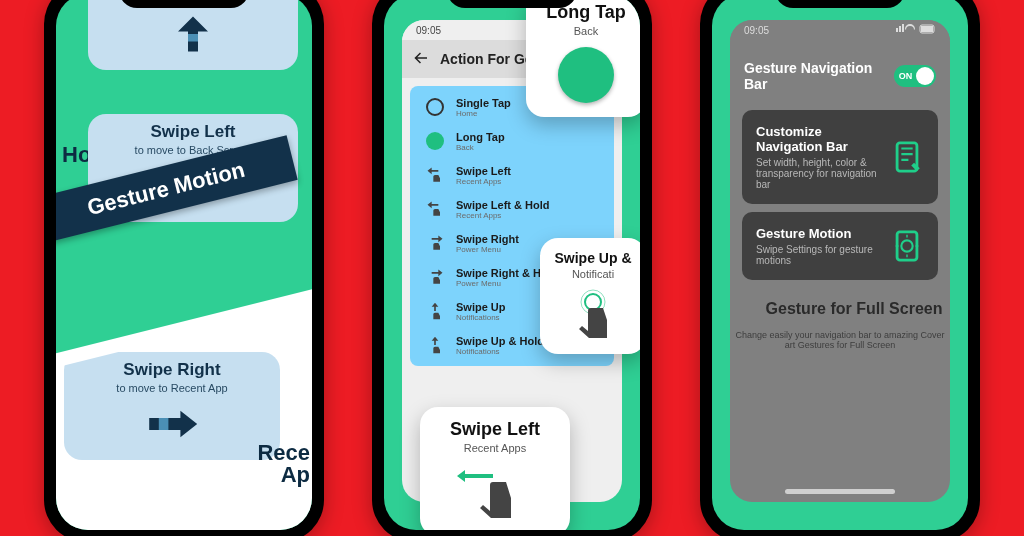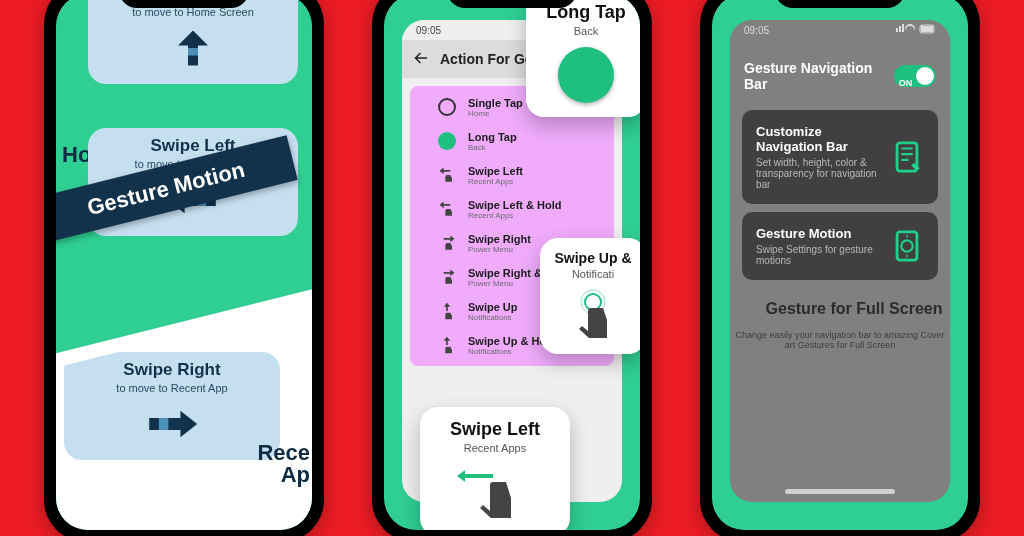"to move to Home Screen" div.sub { html: <div>to move to Home Screen</div> -> none }
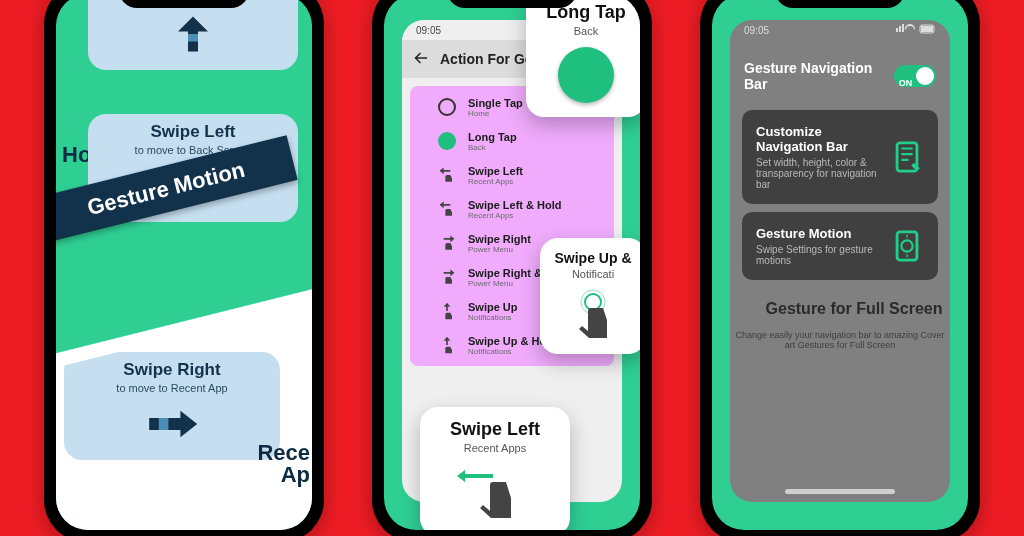"ON" .toggle .on-label { top: 13px -> 6px }
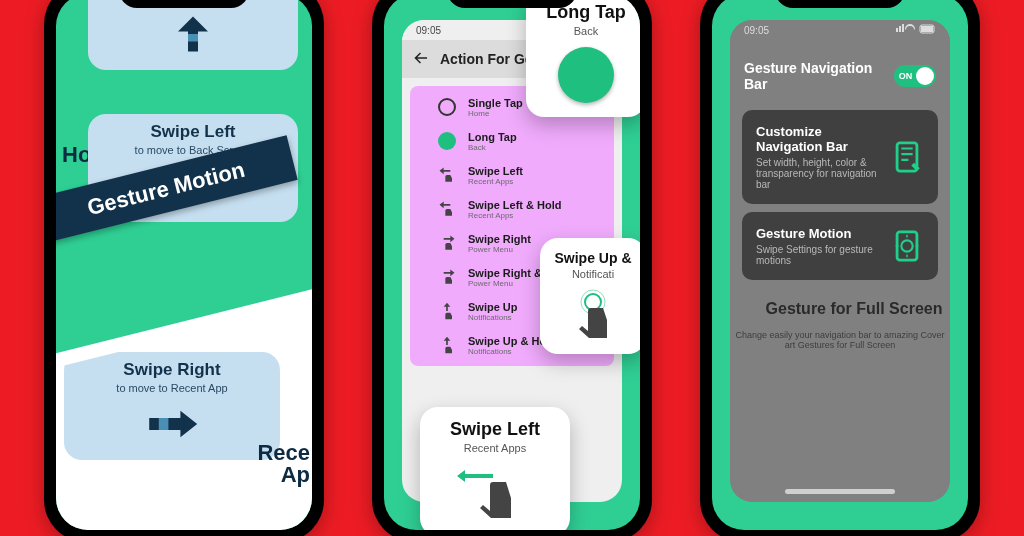"Single Tap" .list { background: #f0abfc -> #7dd3fc; padding: 4px 16px -> 4px 4px }
